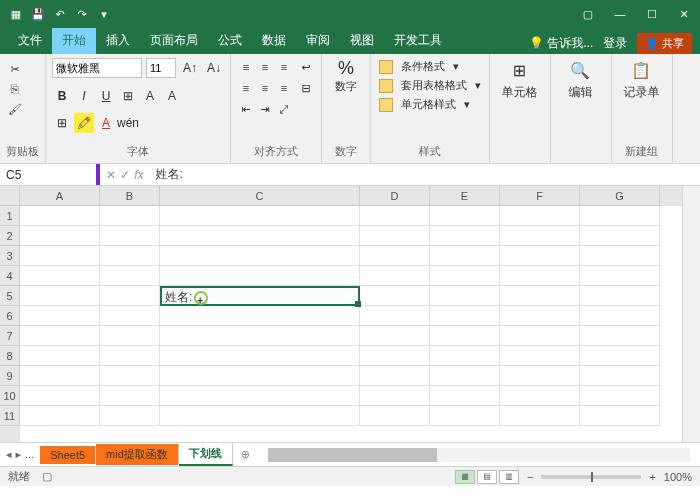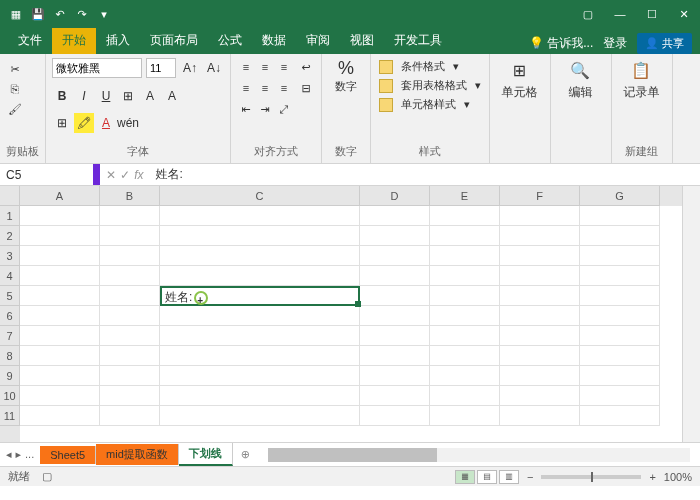"开始" .tab.active { background: #eab308 -> #7dd3fc }
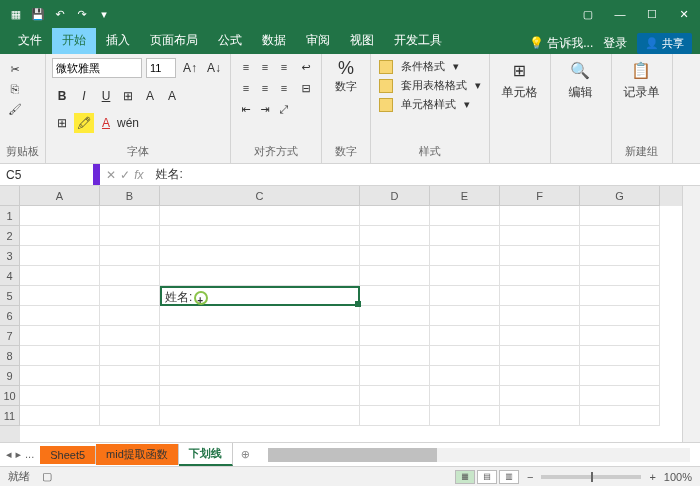"👤 共享" .share-btn { background: #0369a1 -> #c2410c }
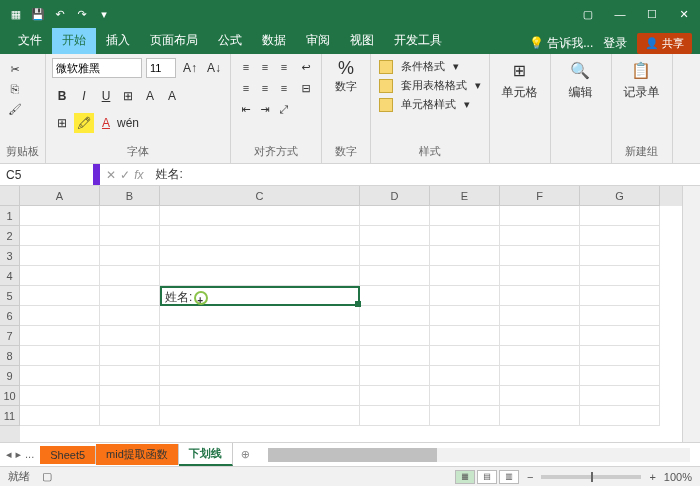"C5" .namebox { border-right: 7px solid #6d28d9 -> 4px solid #6d28d9 }
